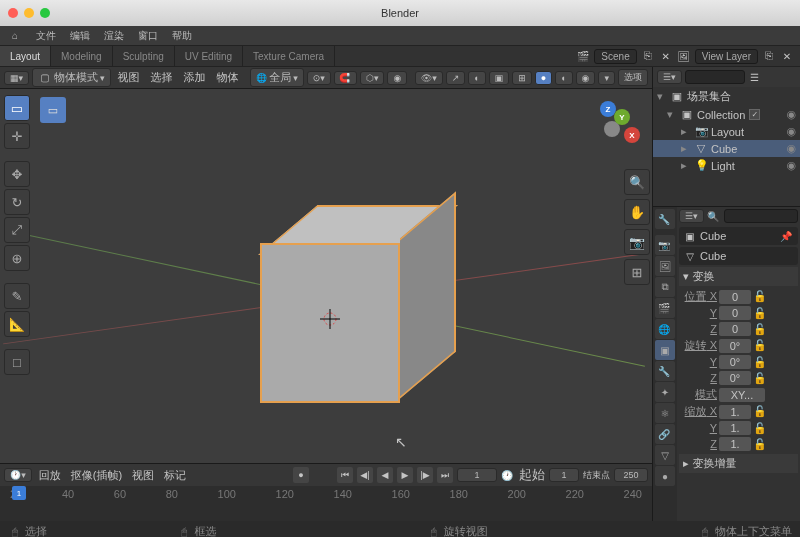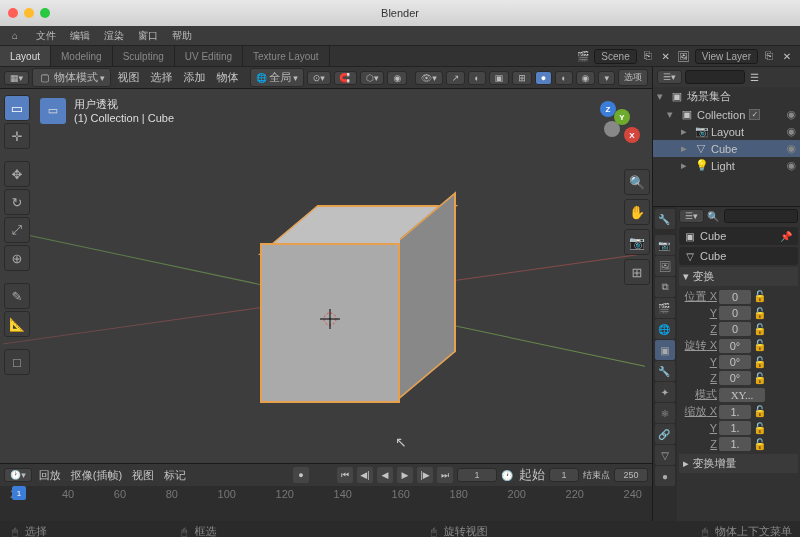"Texture Layout" div.ws-tab { text: Layout -> Camera }
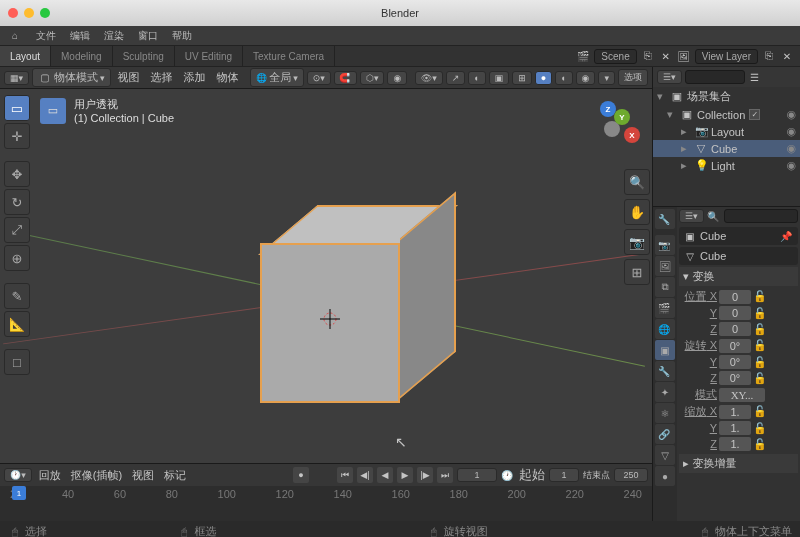"用户透视" div { html: <div> <div>用户透视</div> <div>(1) Collection | Cube</div> </div> -> none }
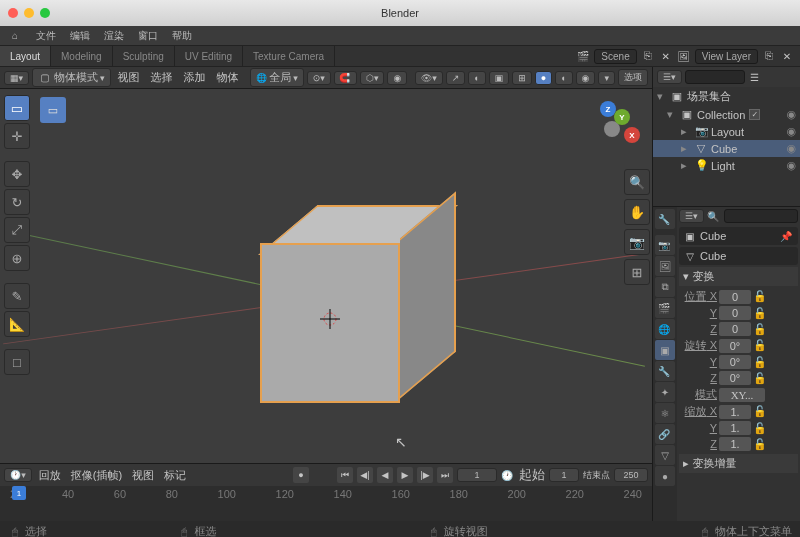"XY..." span.val { font-family: Liberation Serif, serif -> none }
